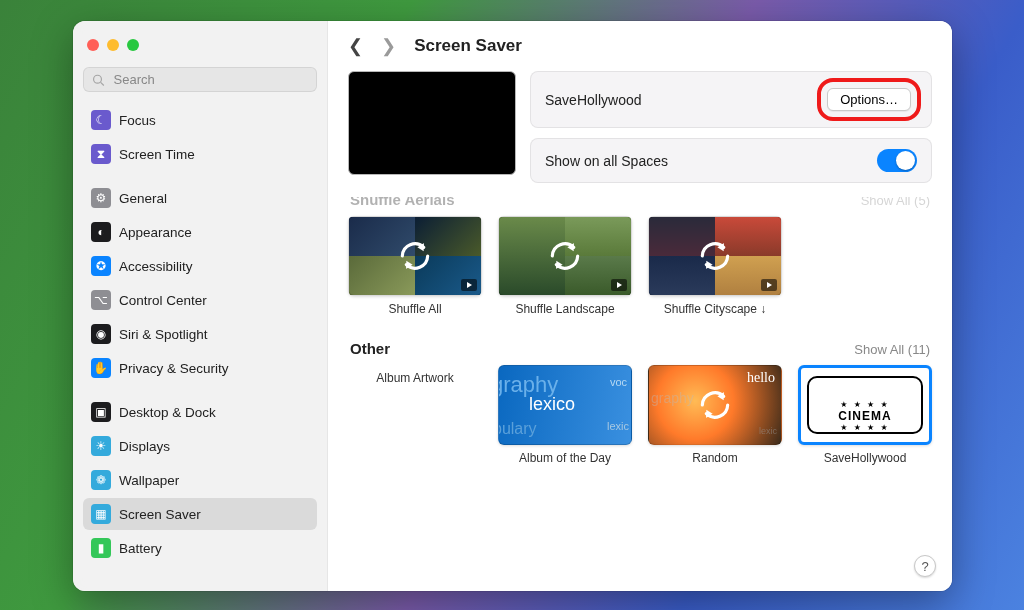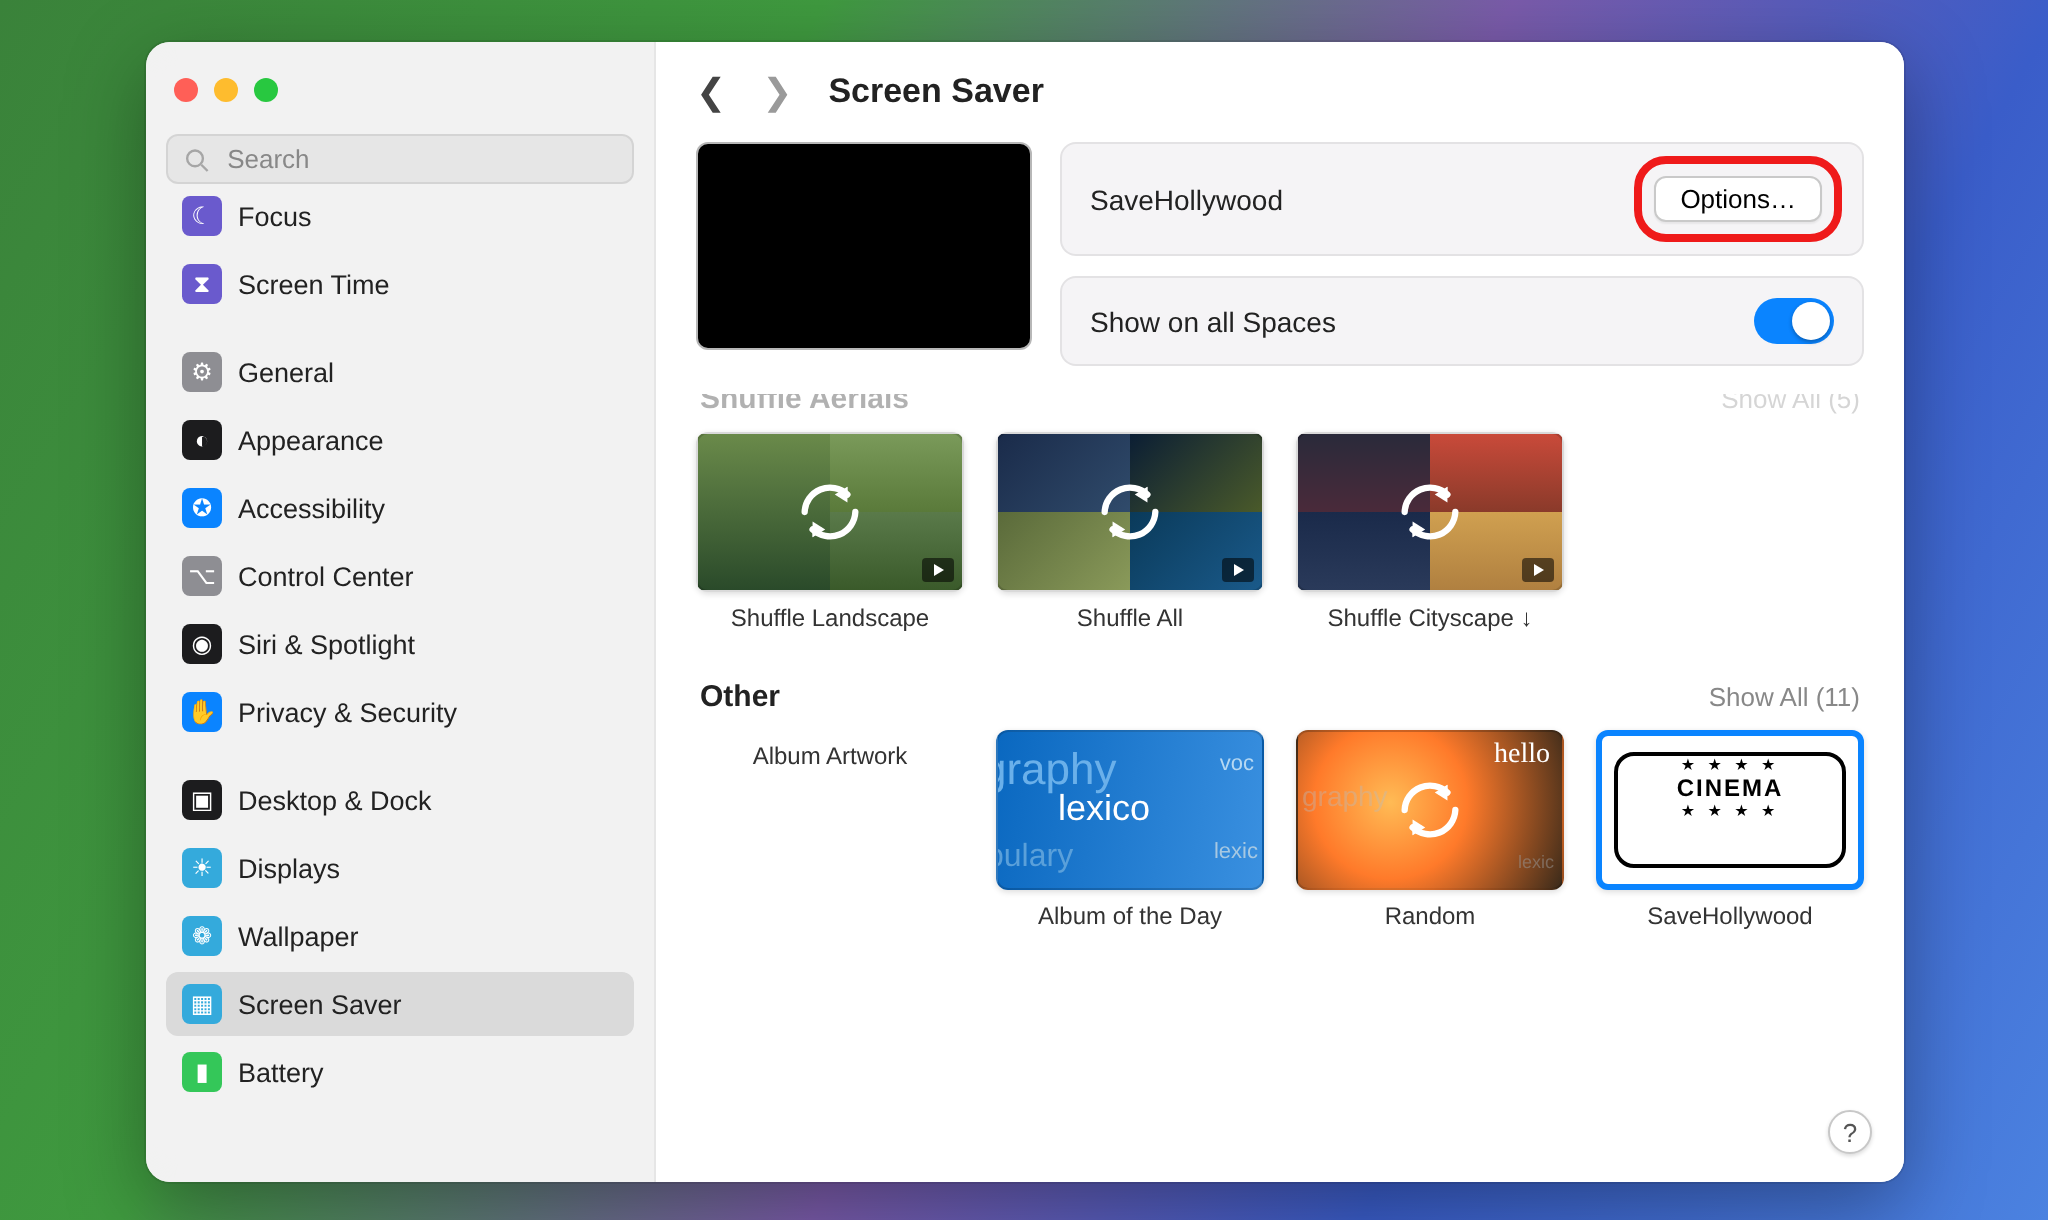"Search" .search { margin-bottom: 0 -> 12px }
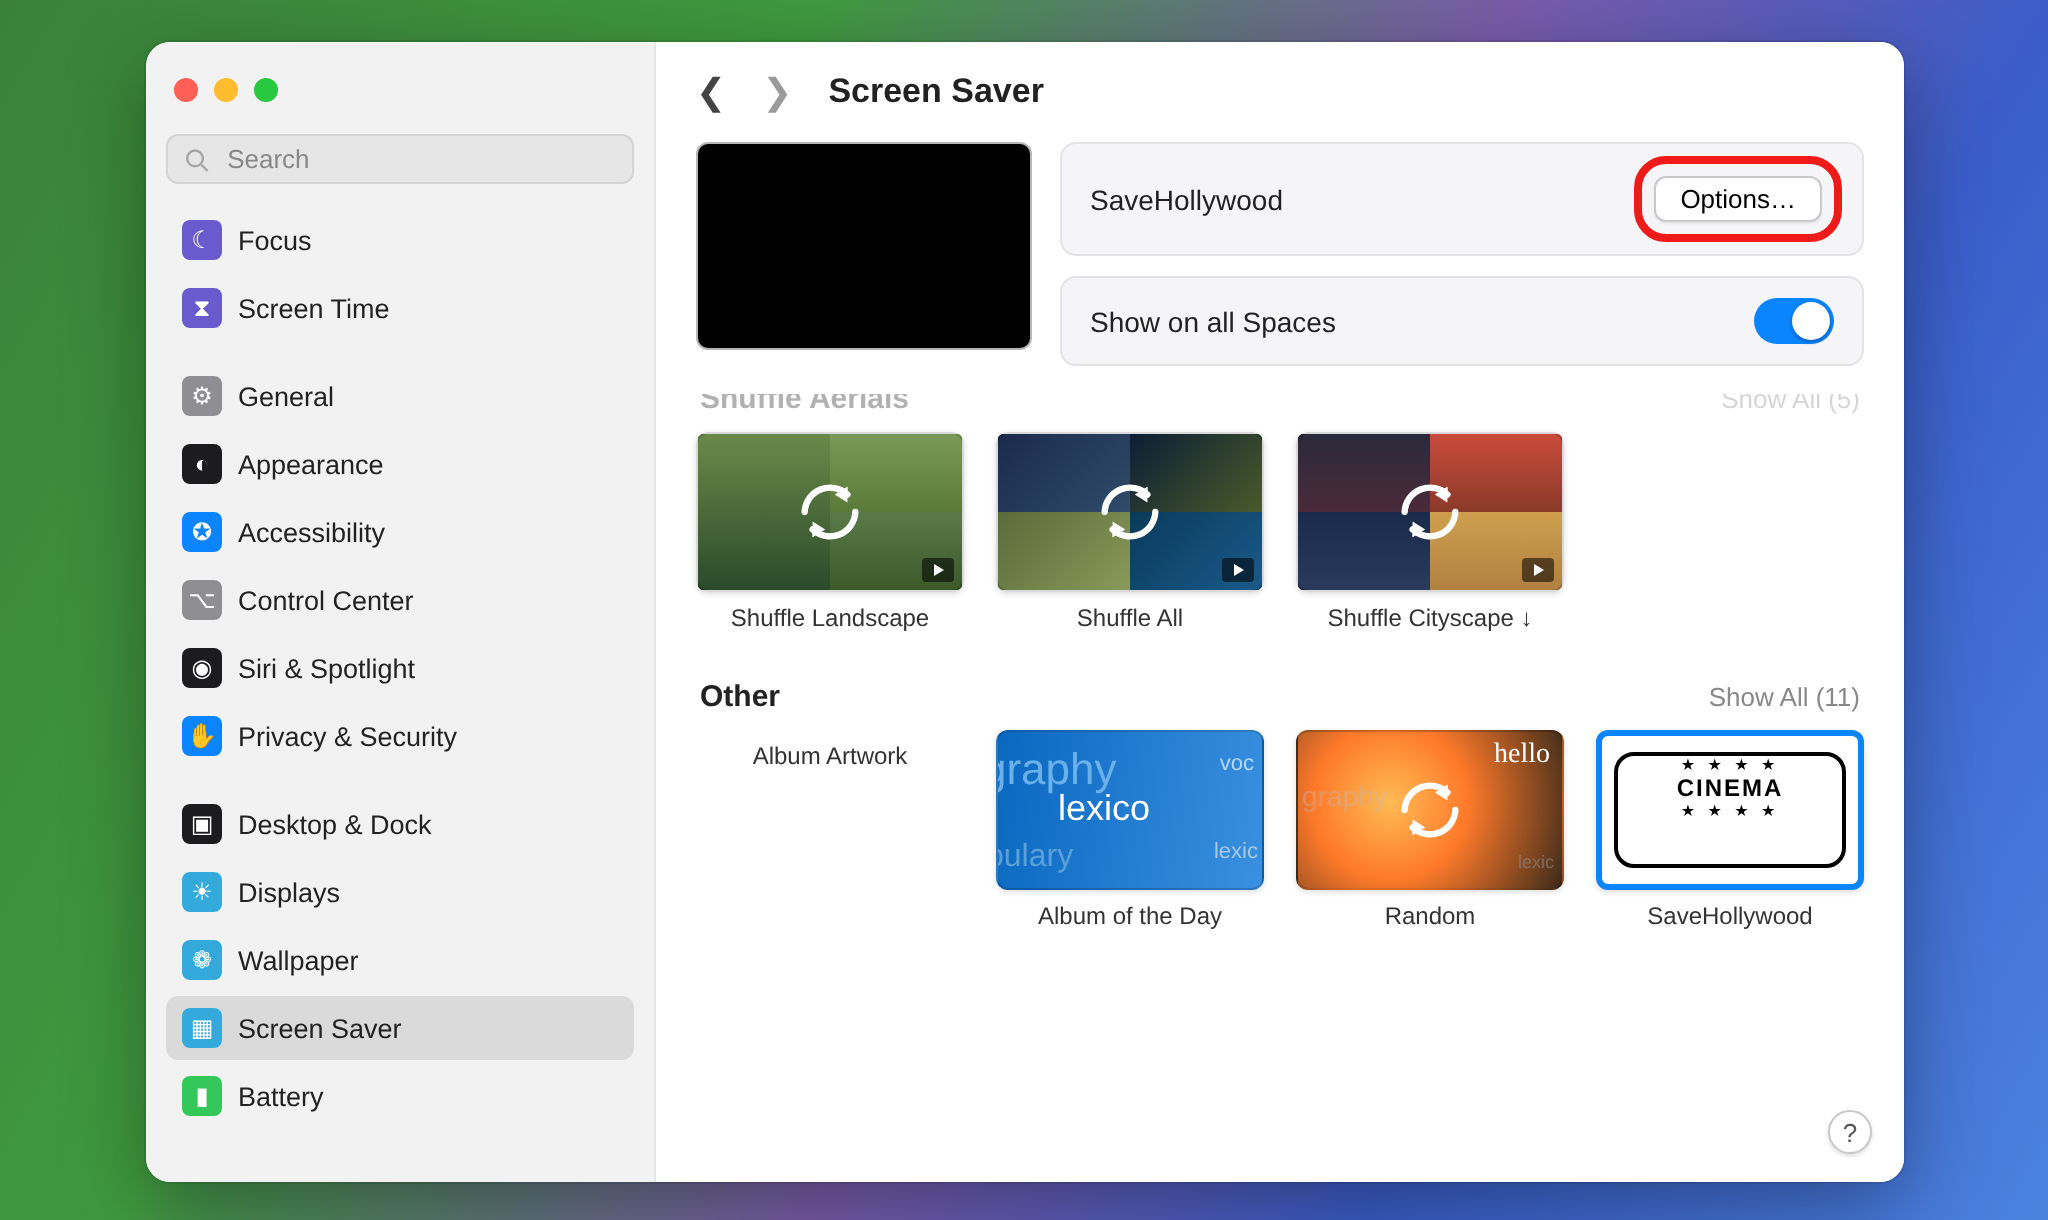"Shuffle Landscape" div.thumb { order: before "Shuffle All" -> after "Shuffle All" }
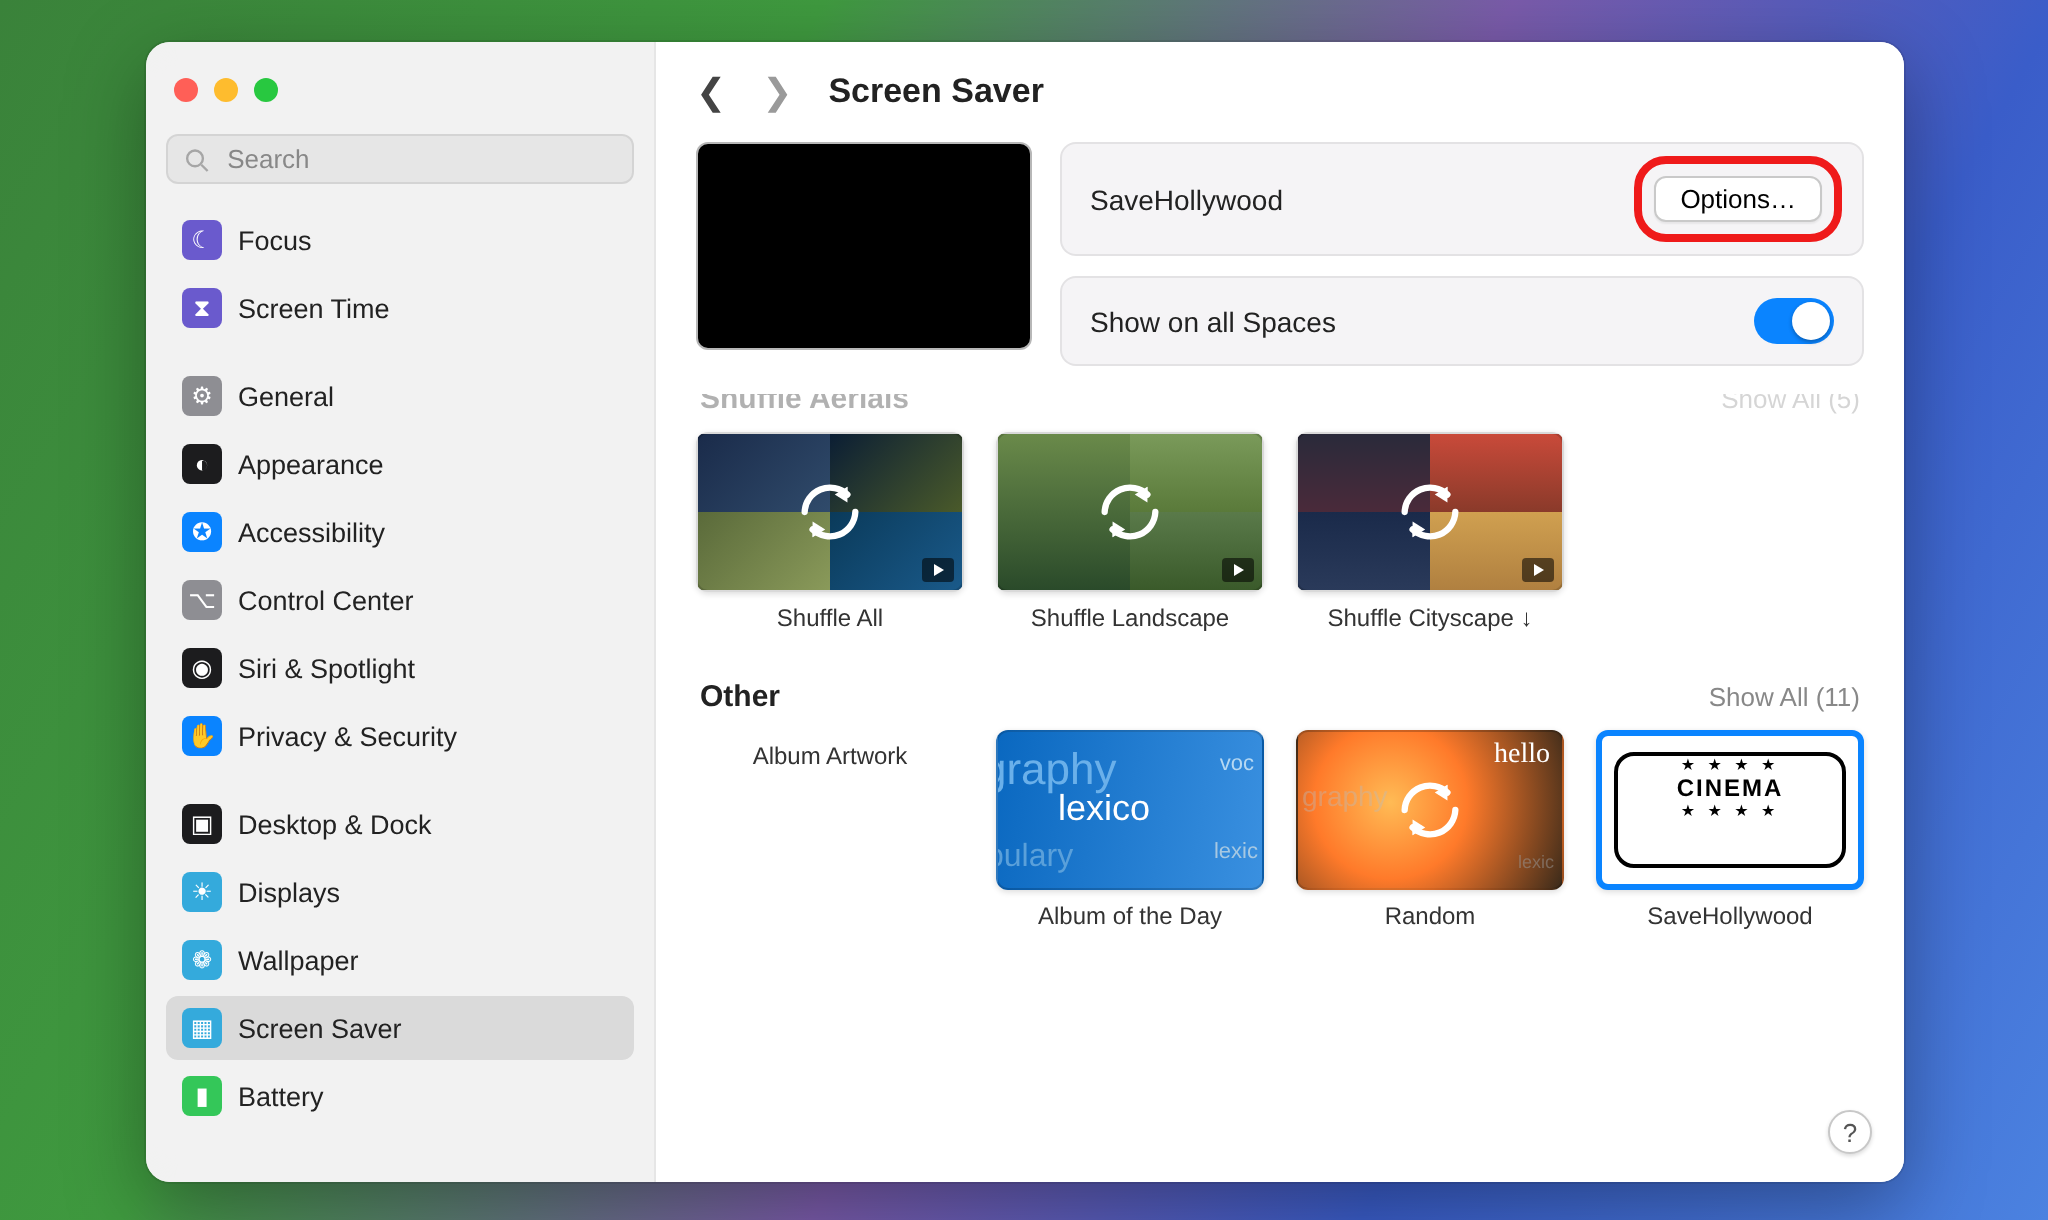"CINEMA" .cinema-ticket { justify-content: flex-start -> flex-end }
